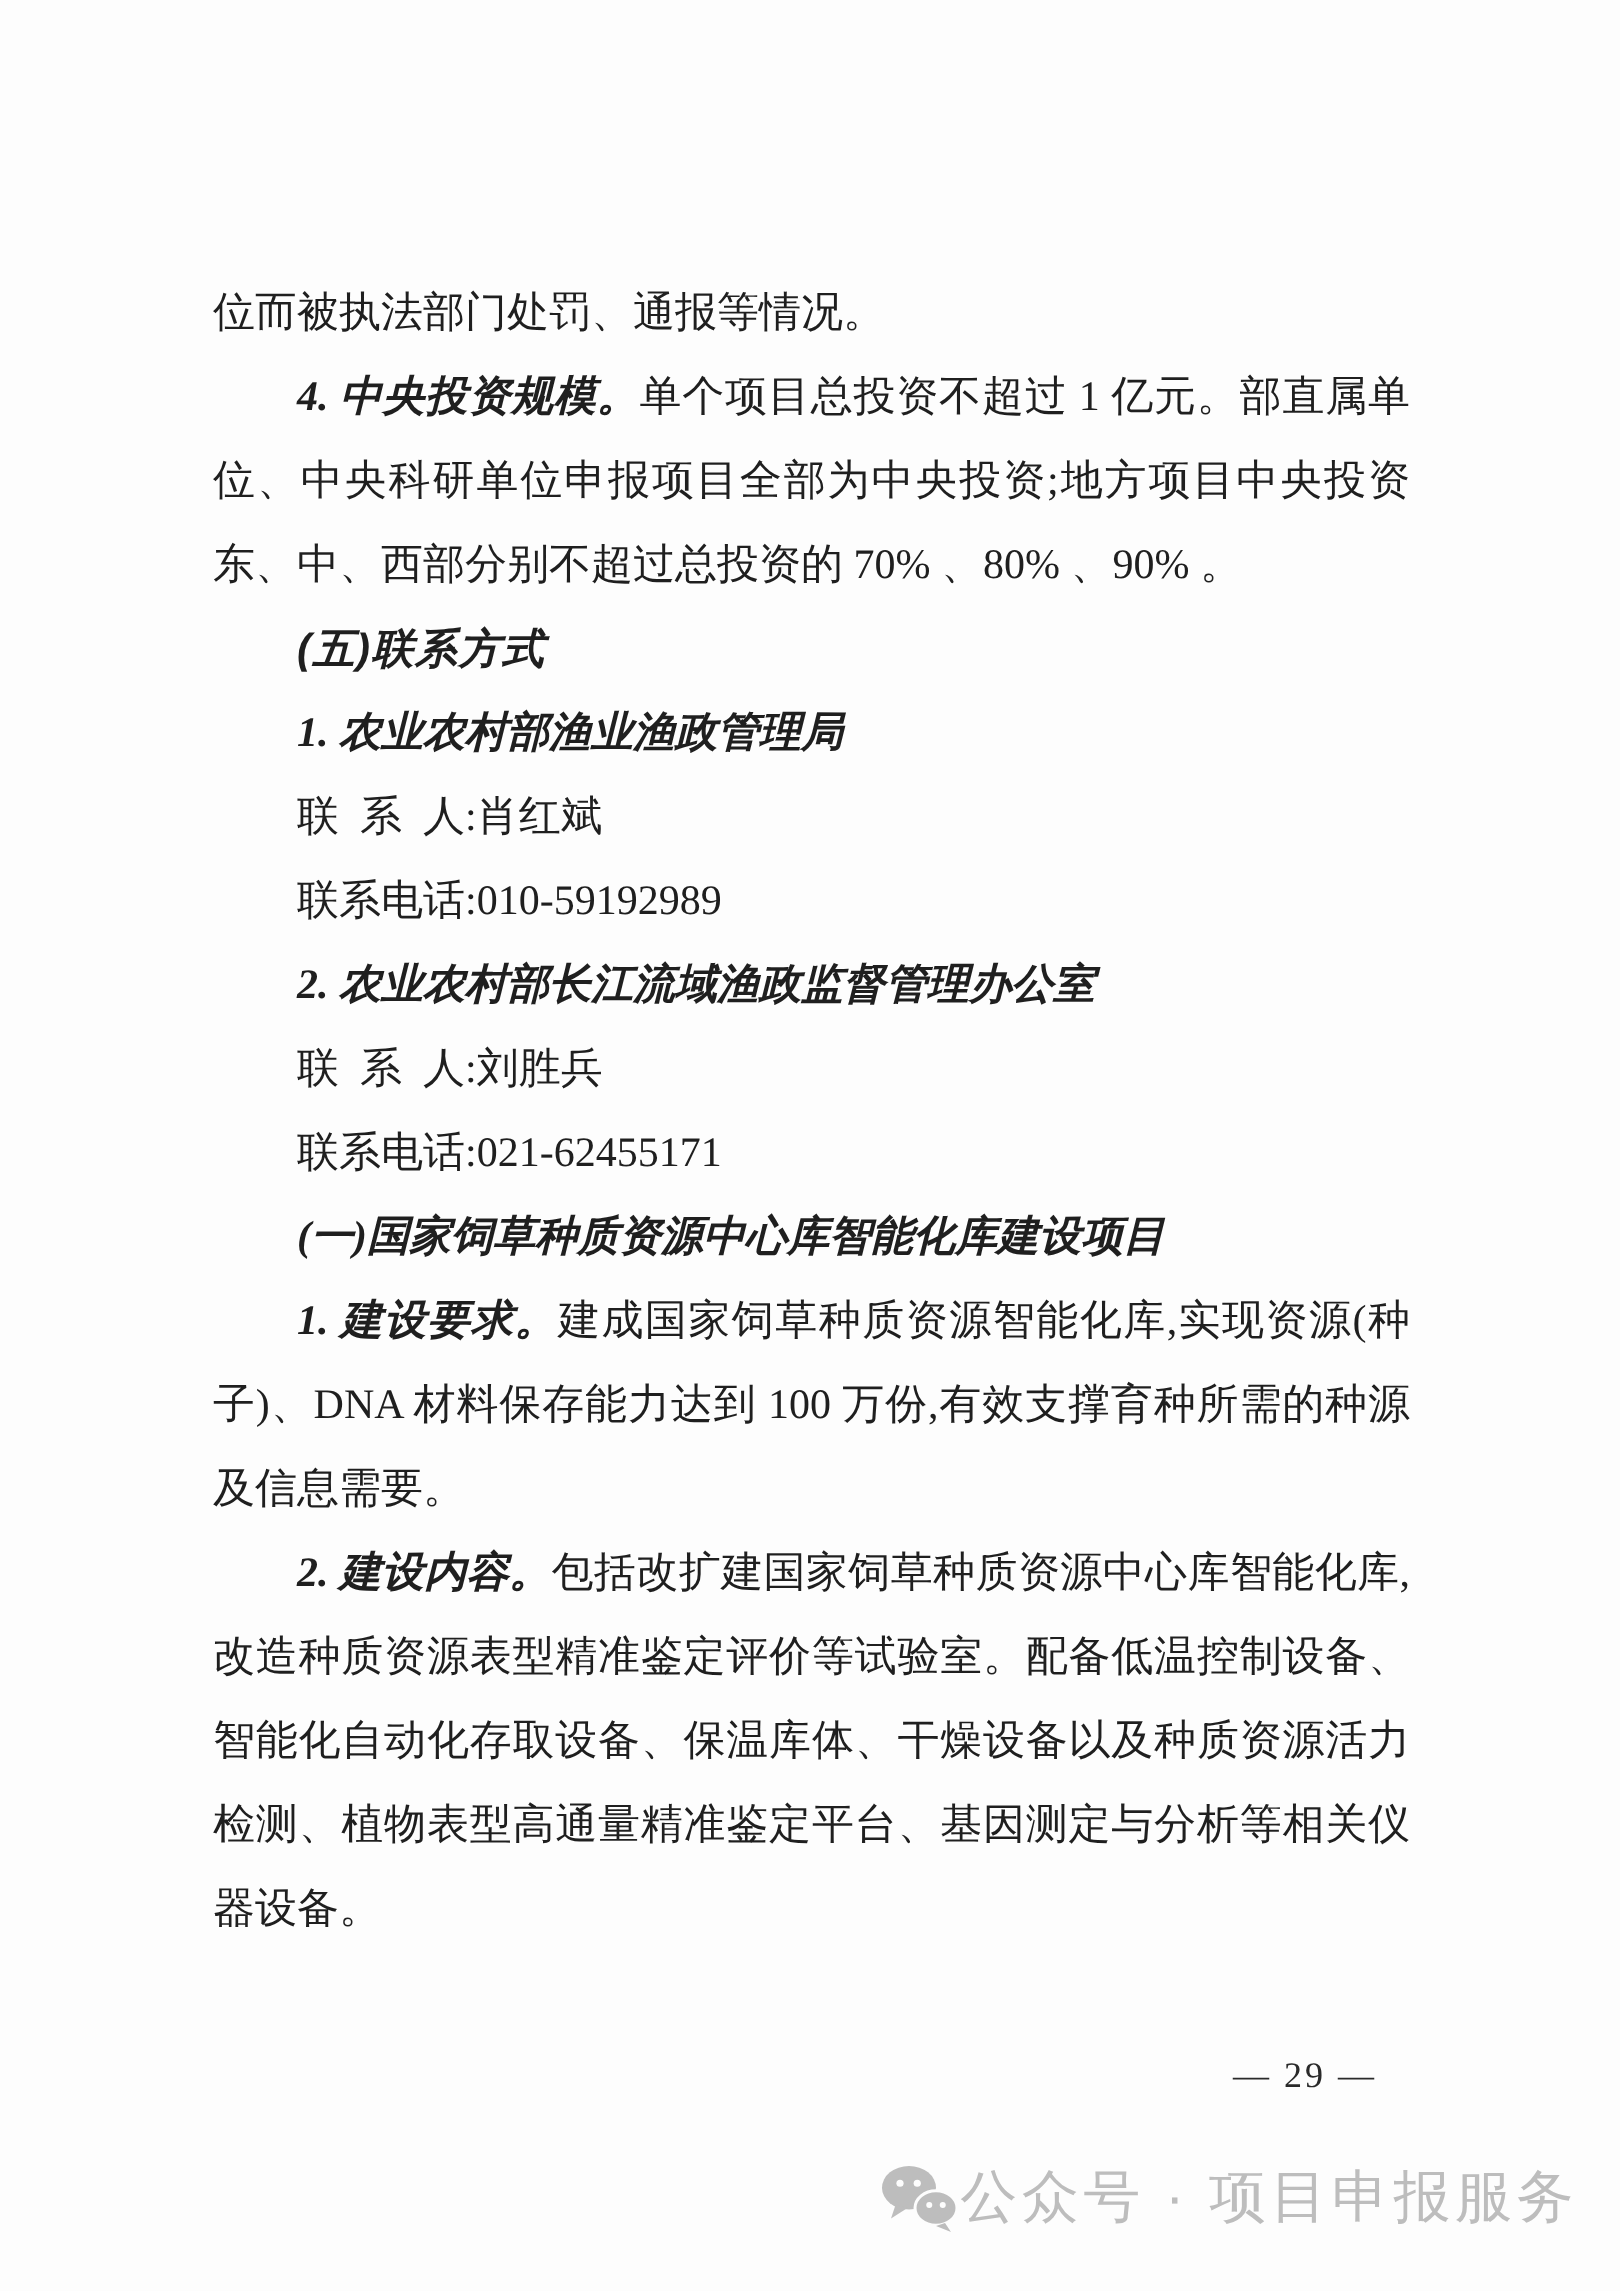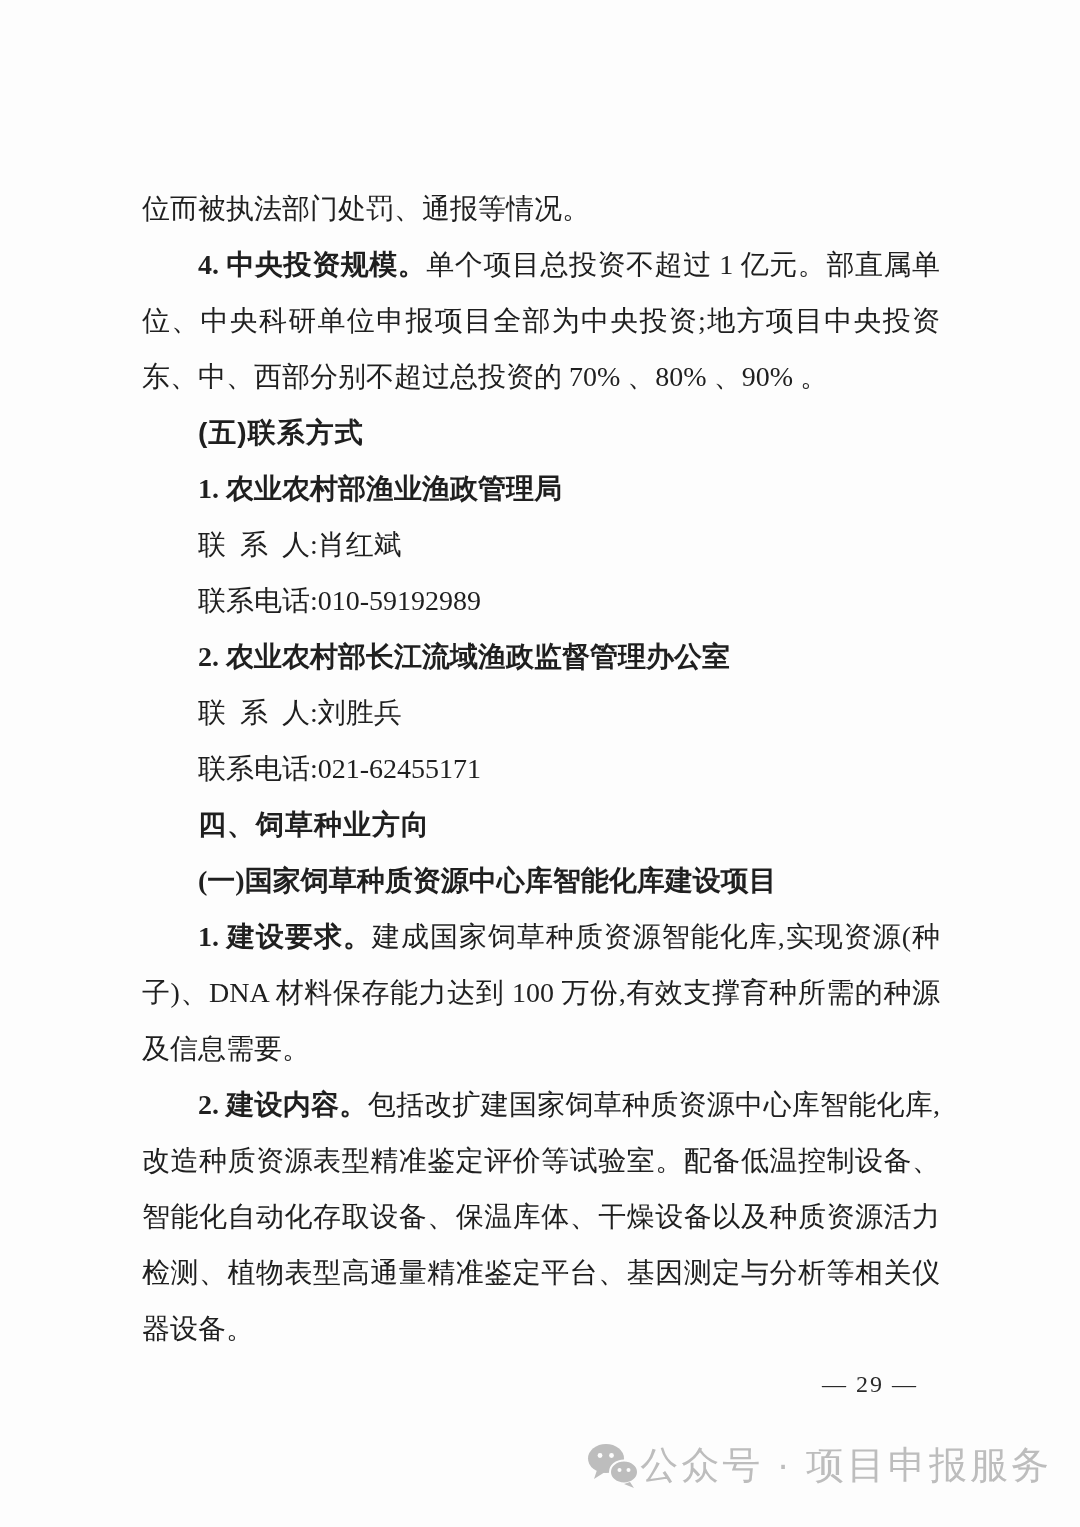"4. 中央投资规模。" .lead { font-style: none -> italic }
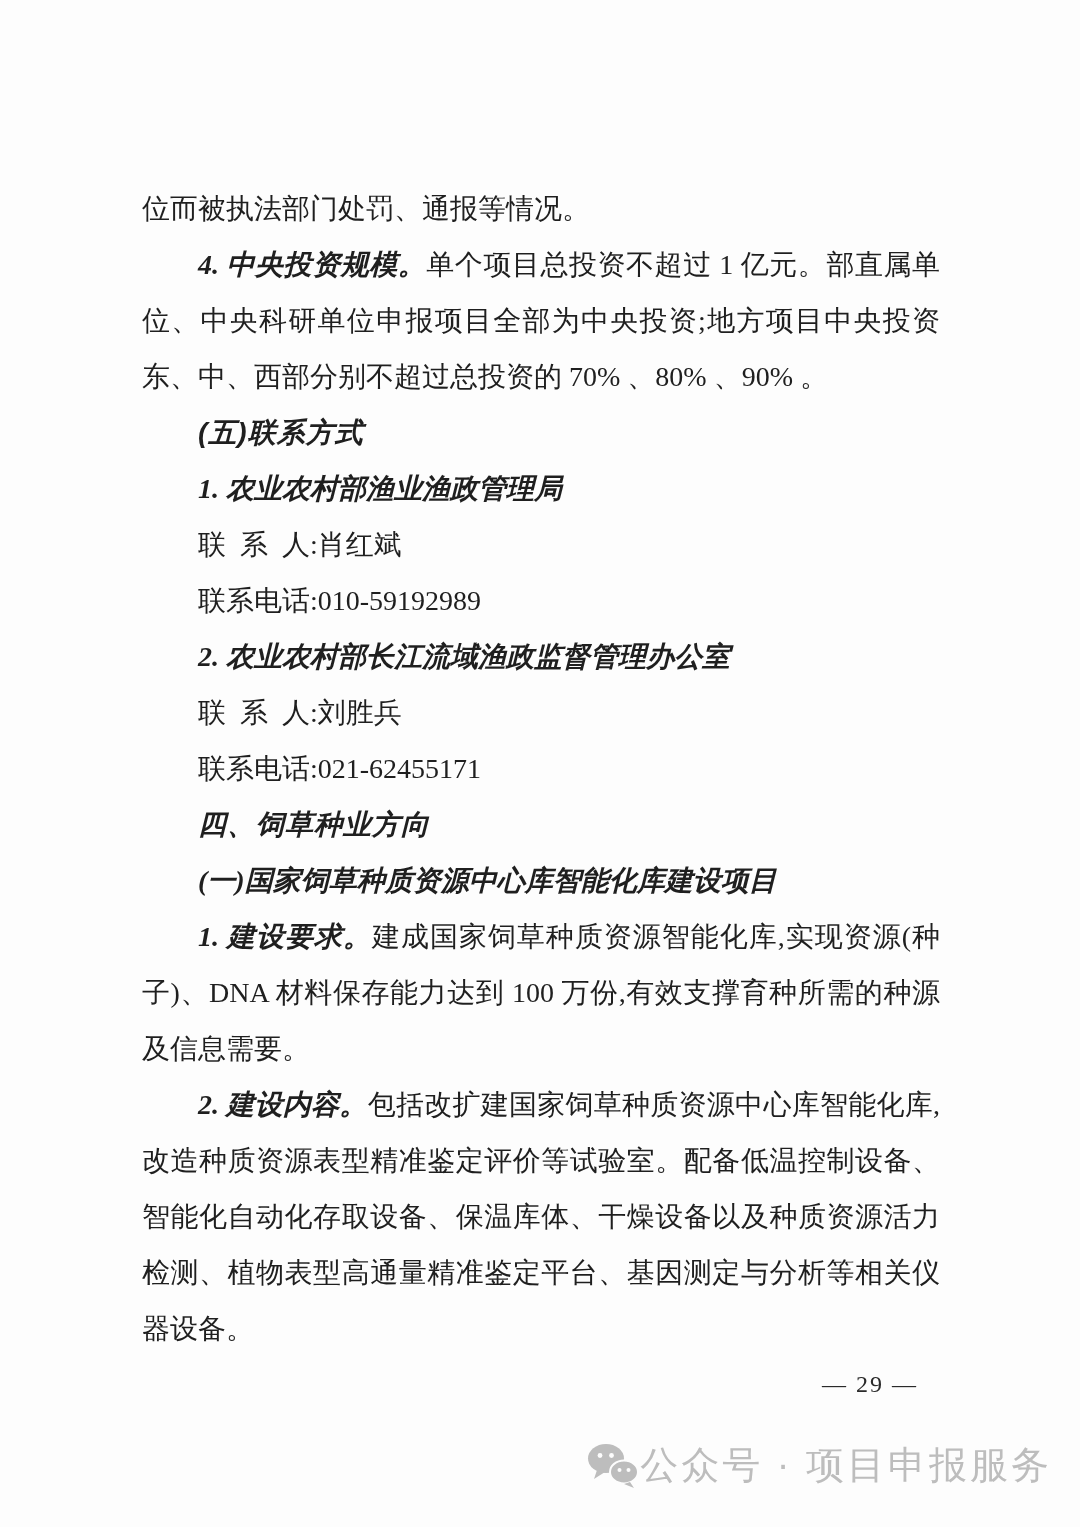"四、饲草种业方向" p.para { html: <p><span>四、饲草种业方向</span><span></span></p> -> none }
